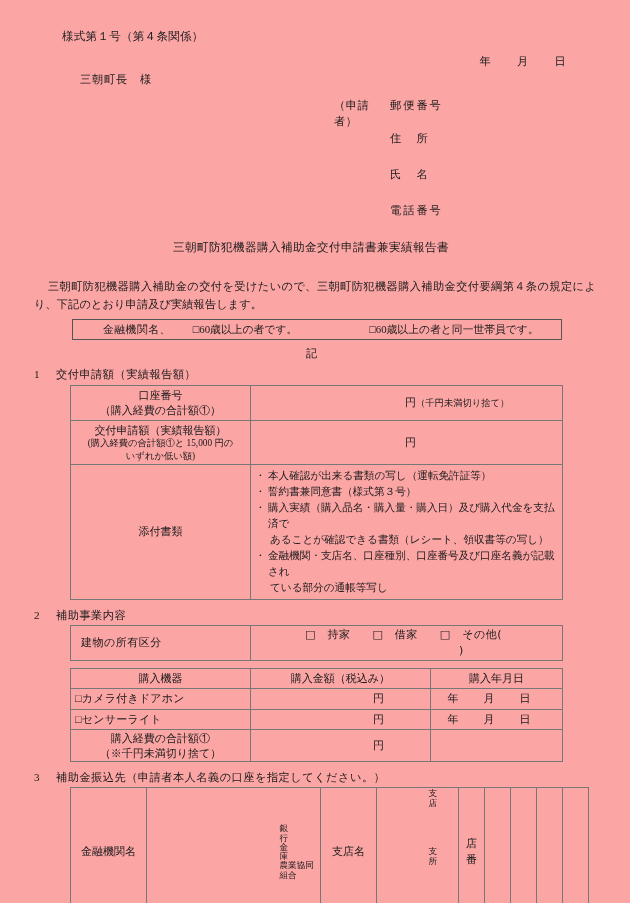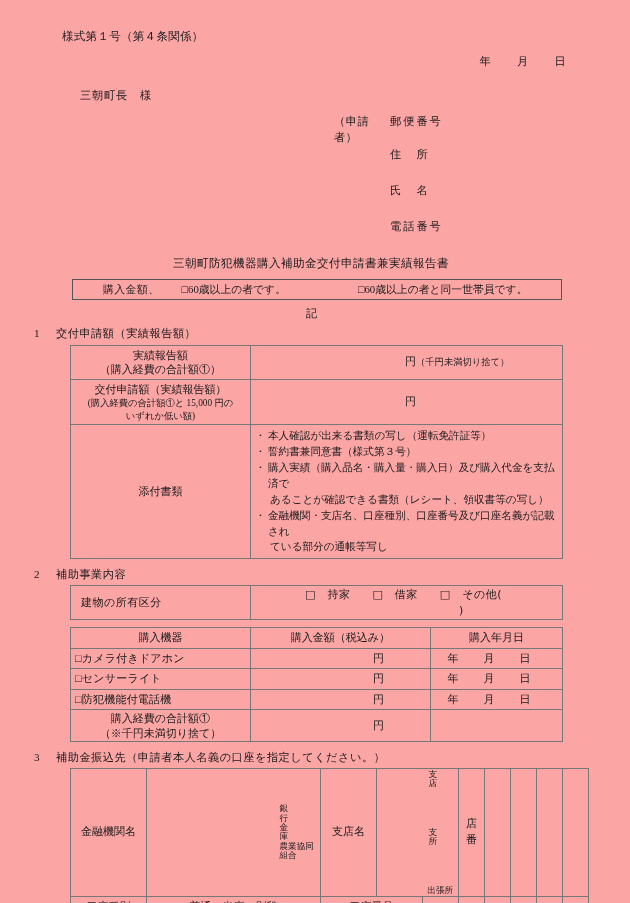"三朝町長 様" .addressee { margin-top: 18px -> 2px }
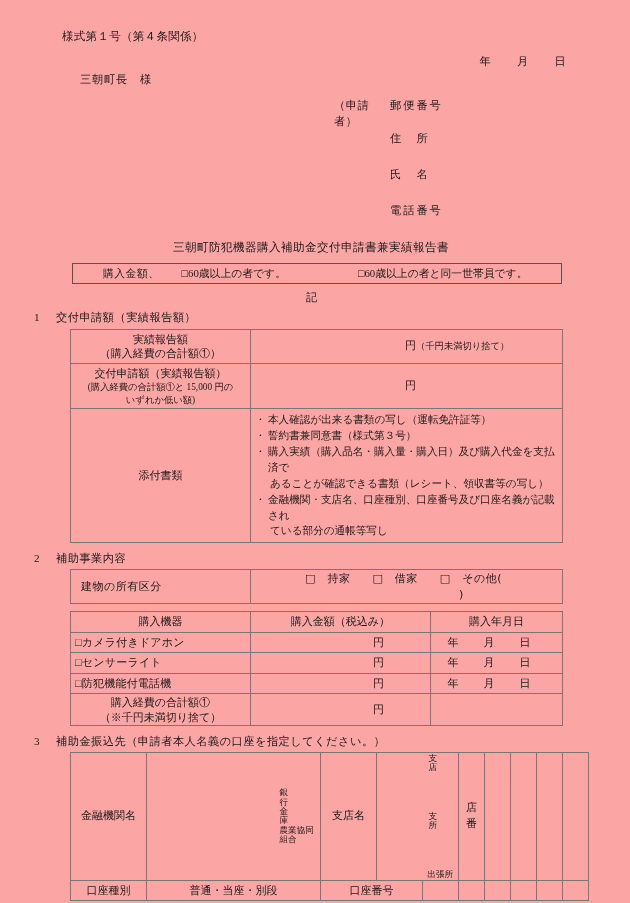"三朝町防犯機器購入補助金の交付を受けたいので、三朝町防犯機器購入補助金交付要綱第" div.body-para { html: none -> <div> <span>三朝町防犯機器購入補助金の交付を受けたいので、三朝町防犯機器購入補助金交付要綱第４条の規定によ</span><span>り、下記のとおり申請及び実績報告します。</span> </div> }
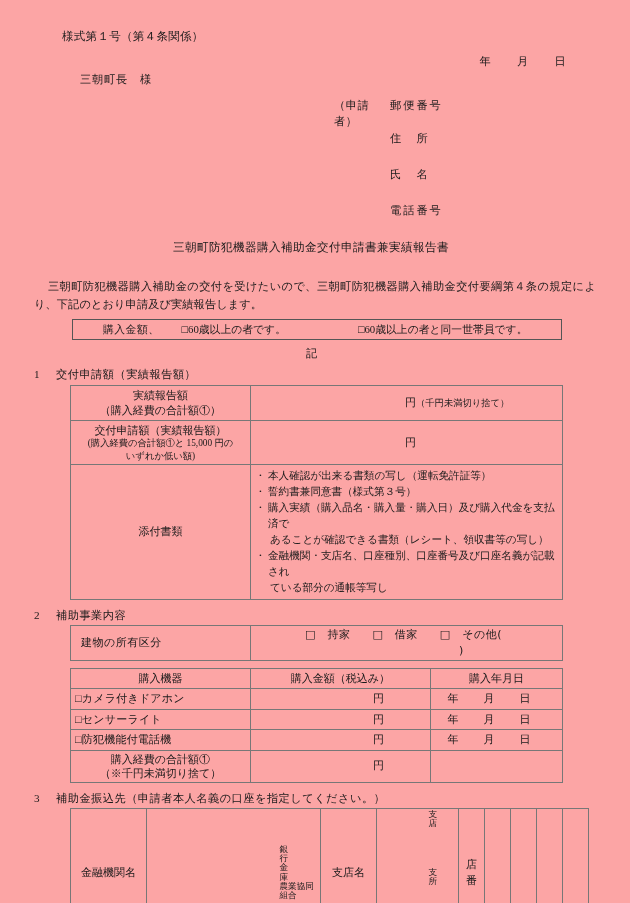"購入金額、" span.seg1 { text: 購入金額 -> 金融機関名 }
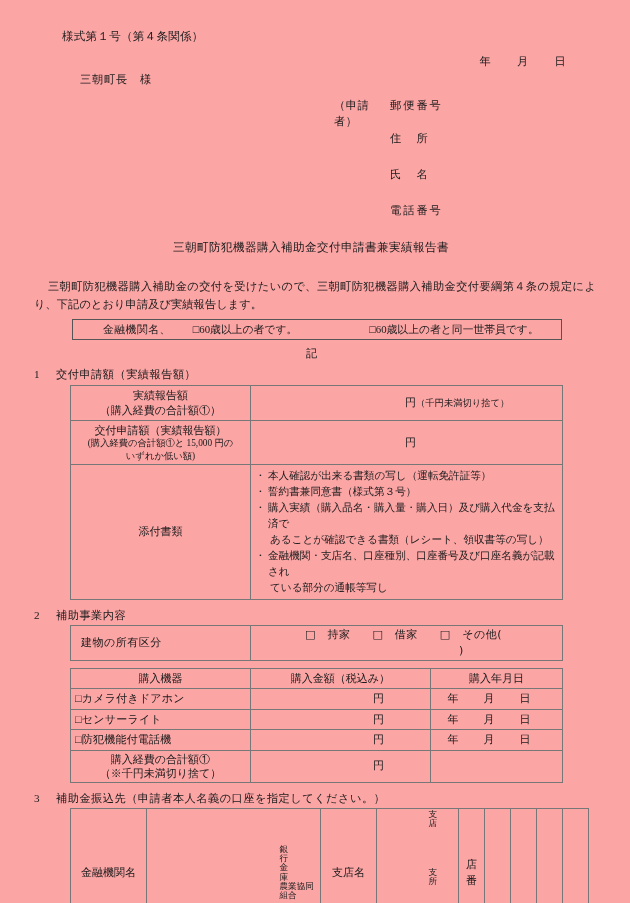"実績報告額" div { text: 実績報告額 -> 口座番号 }
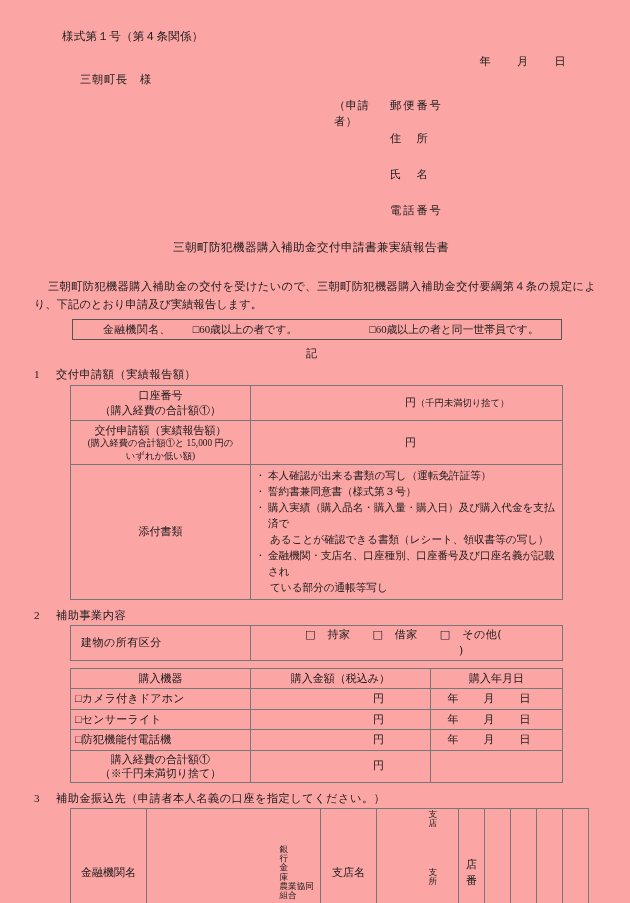"□防犯機能付電話機" tr { html: <tr> <td>□防犯機能付電話機</td> <td>円</td> <td> <div> <span>年</span> <span>月</span> <span>日</span> </div> </td> </tr> -> none }
